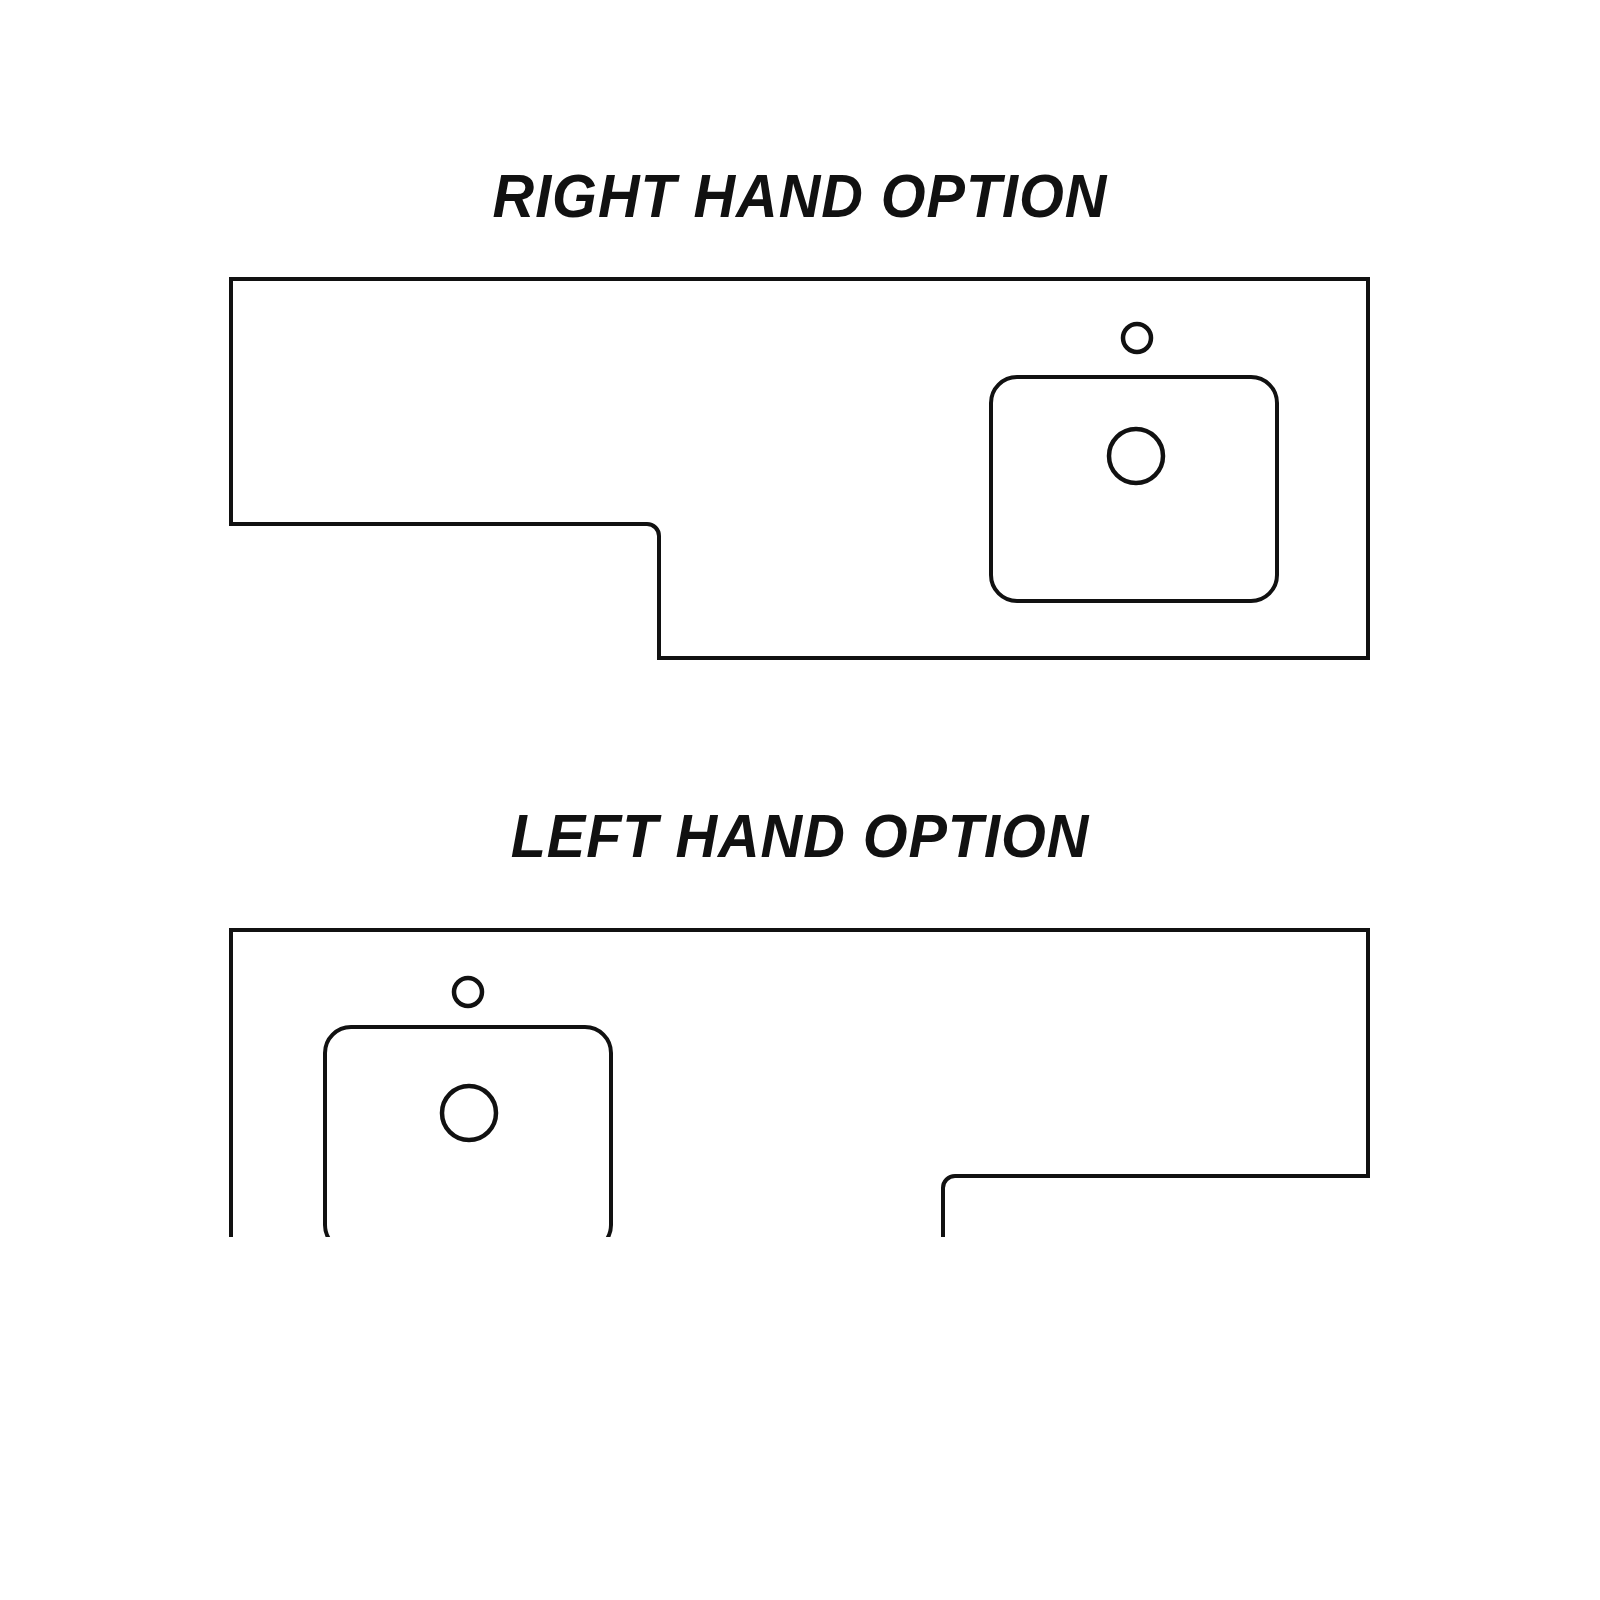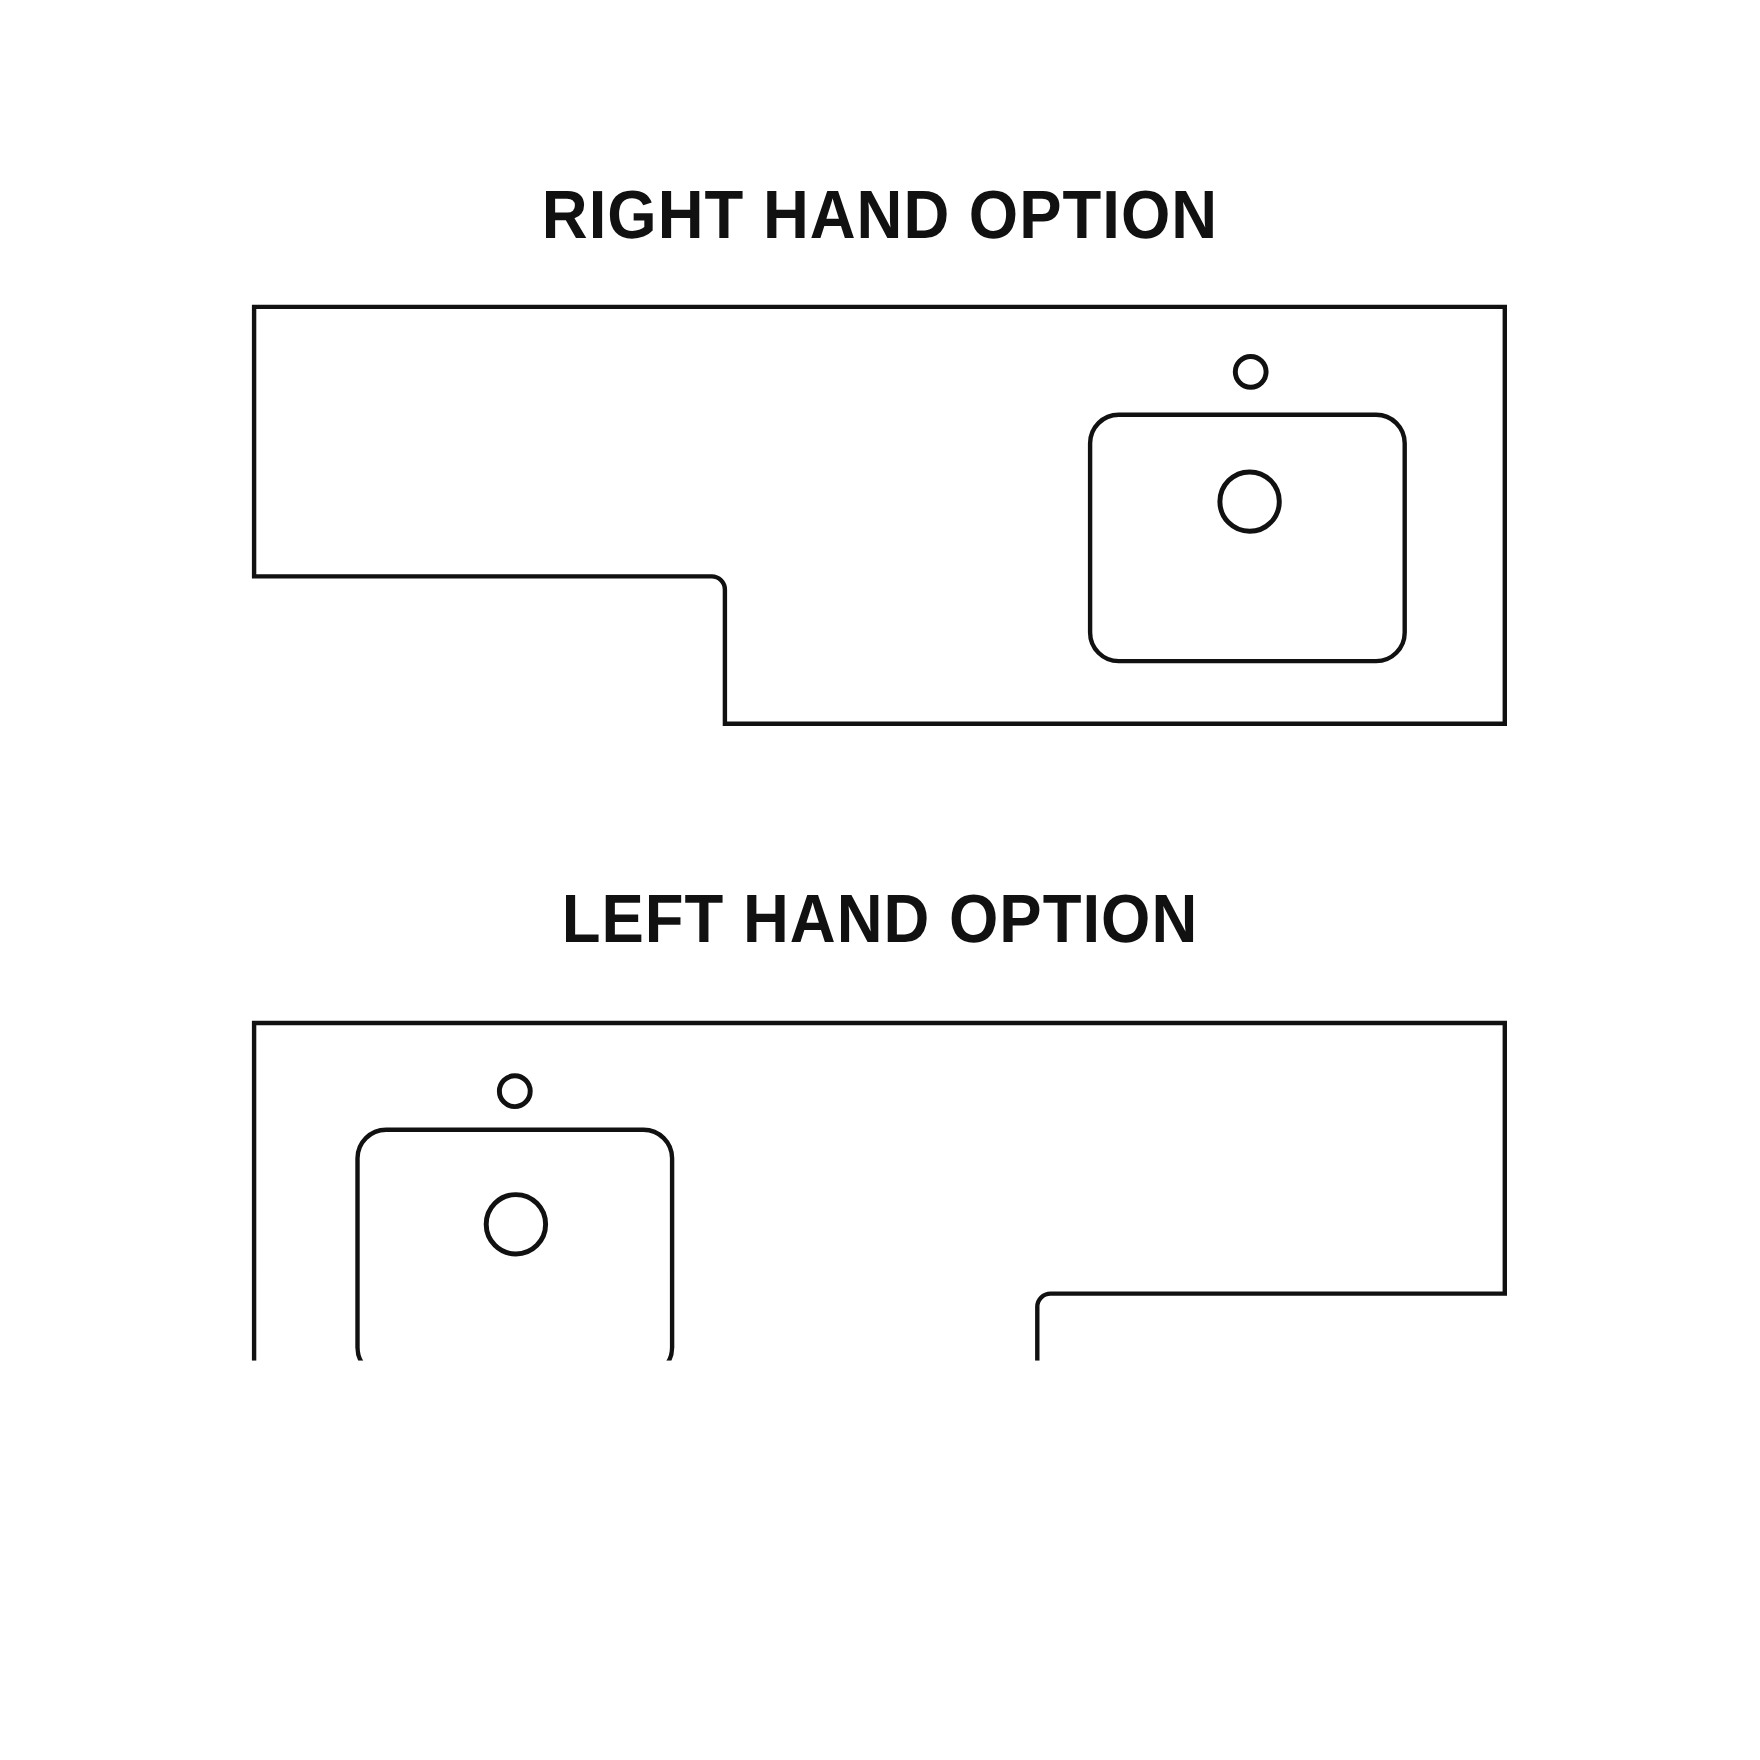"RIGHT HAND OPTION" #page { font-style: none -> italic }
